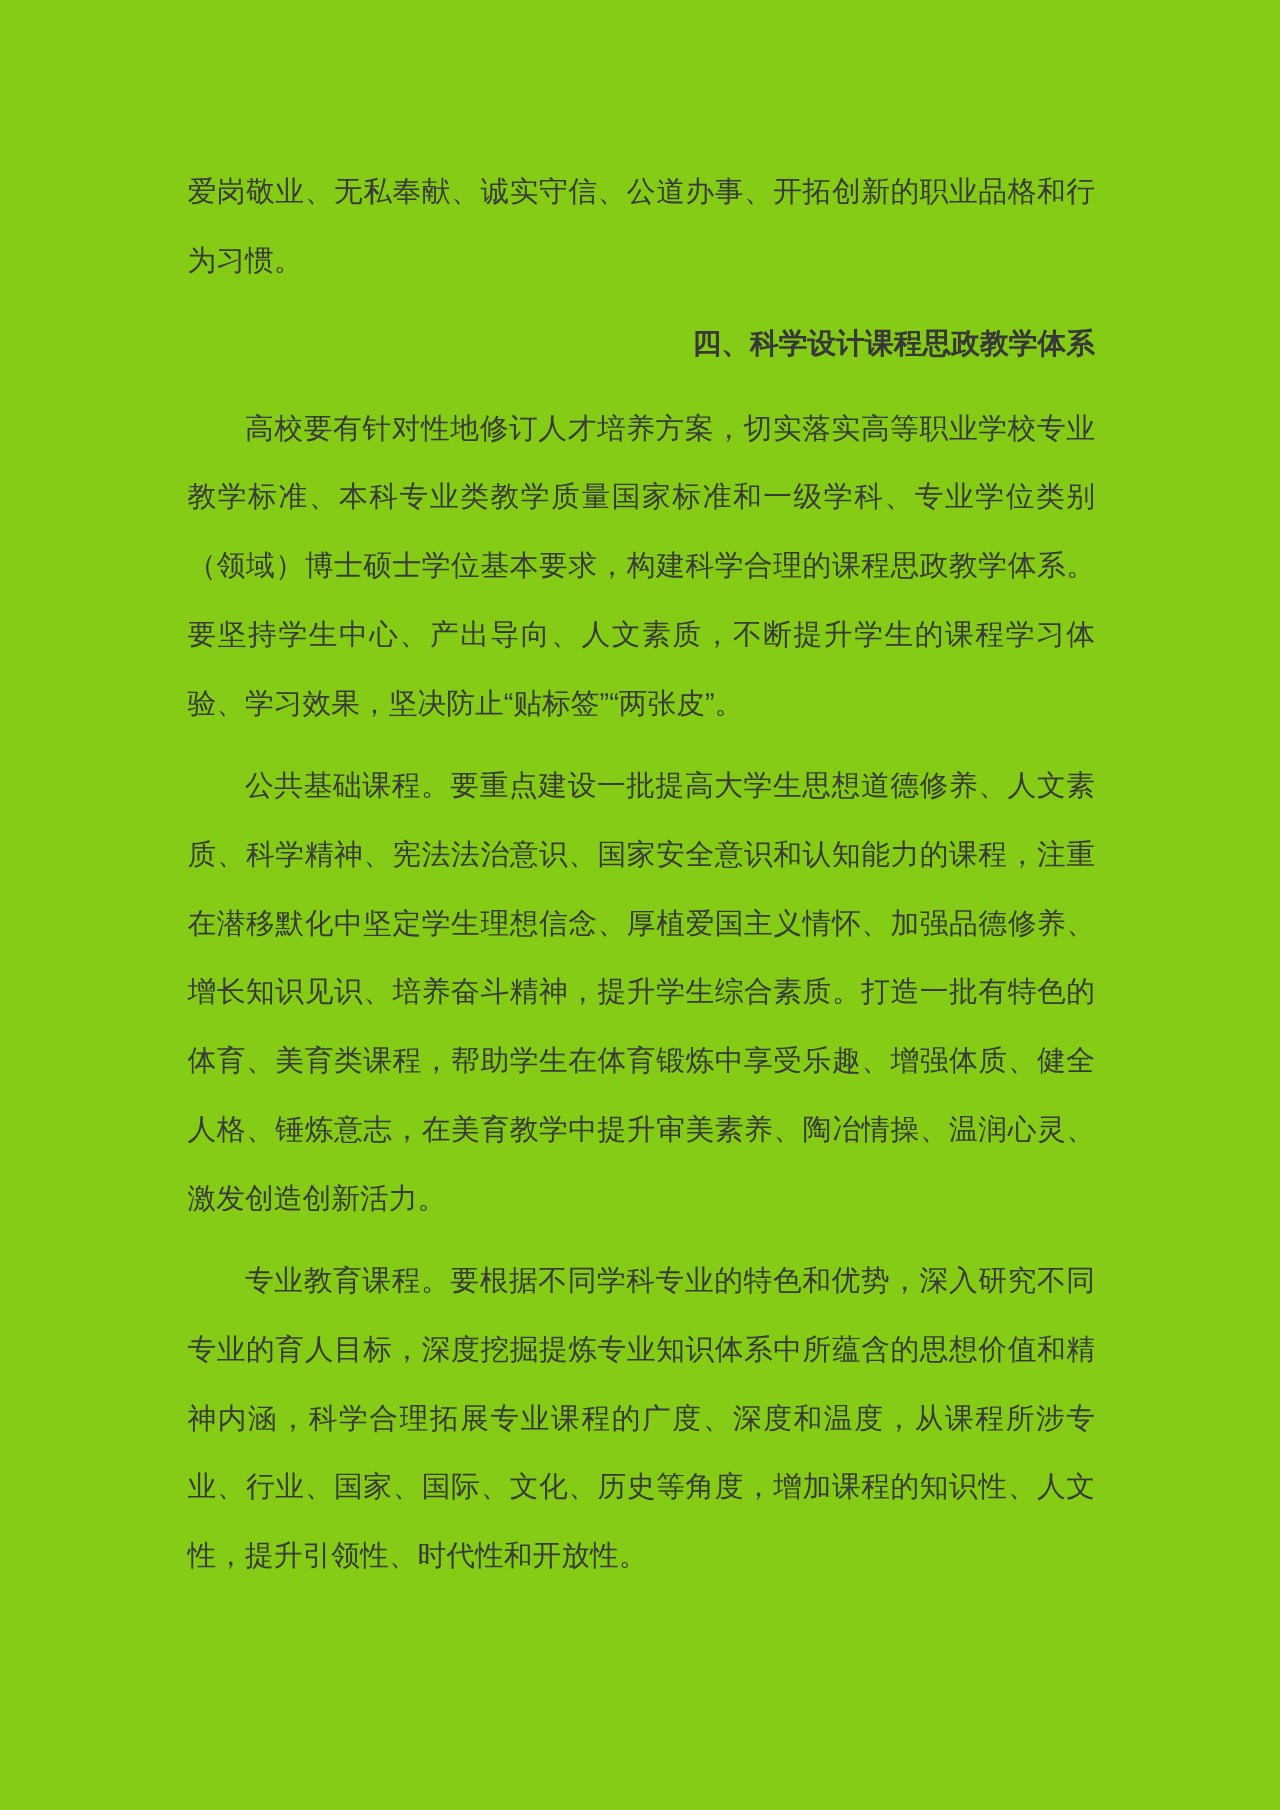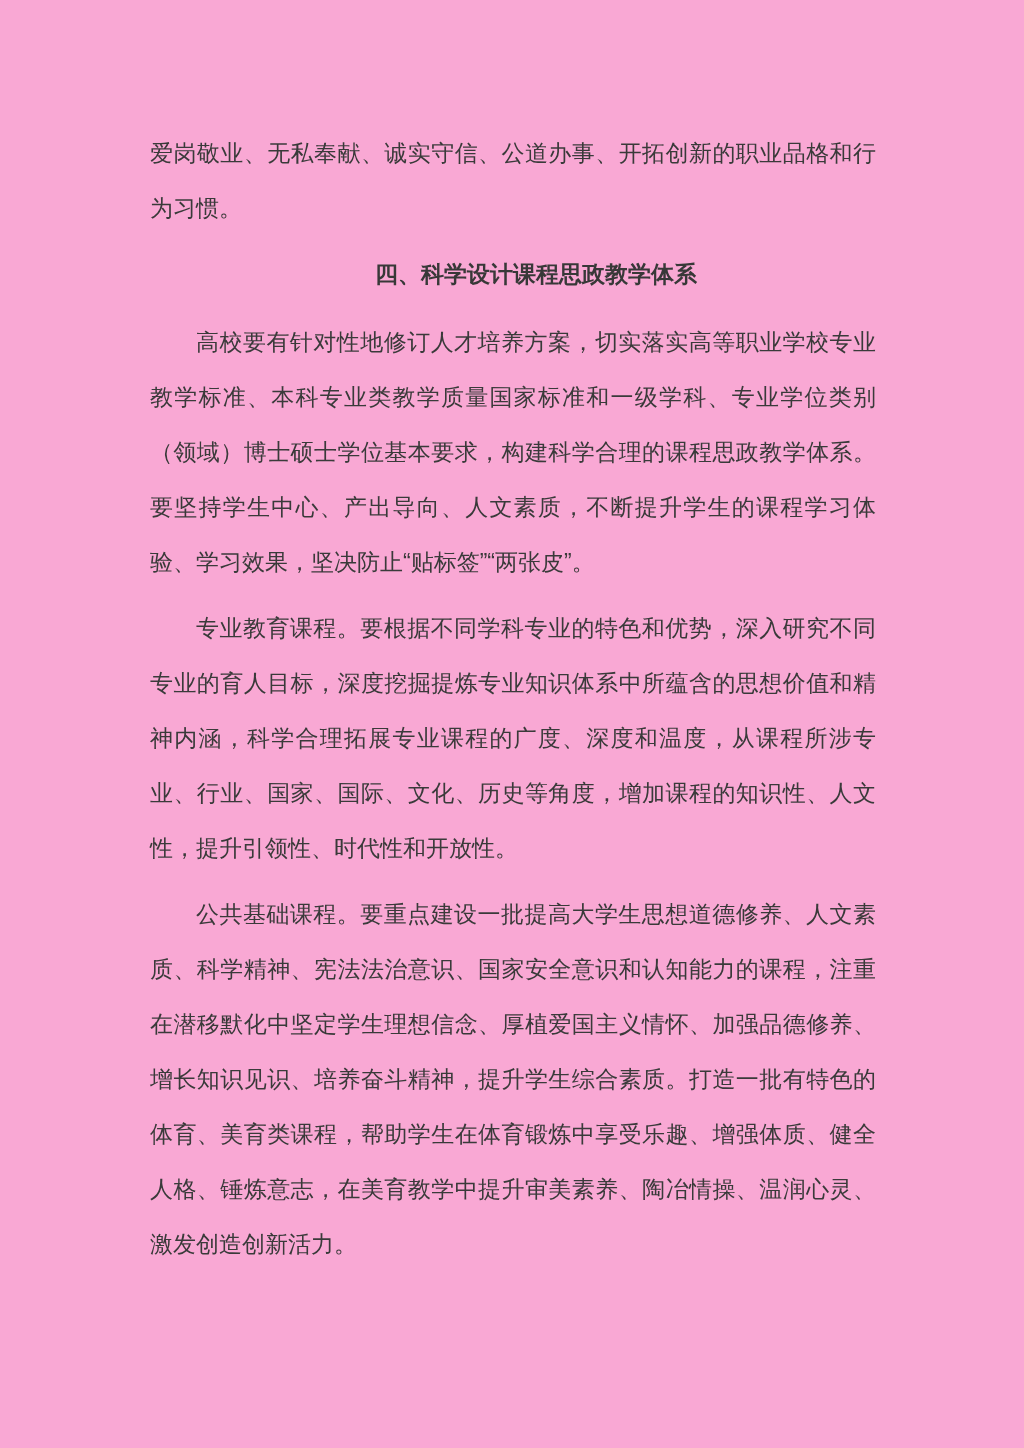"爱岗敬业、无私奉献、诚实守信、公道办事、开拓创新的职业品格和行为习惯。" .page { background: #f9a8d4 -> #84cc16 }
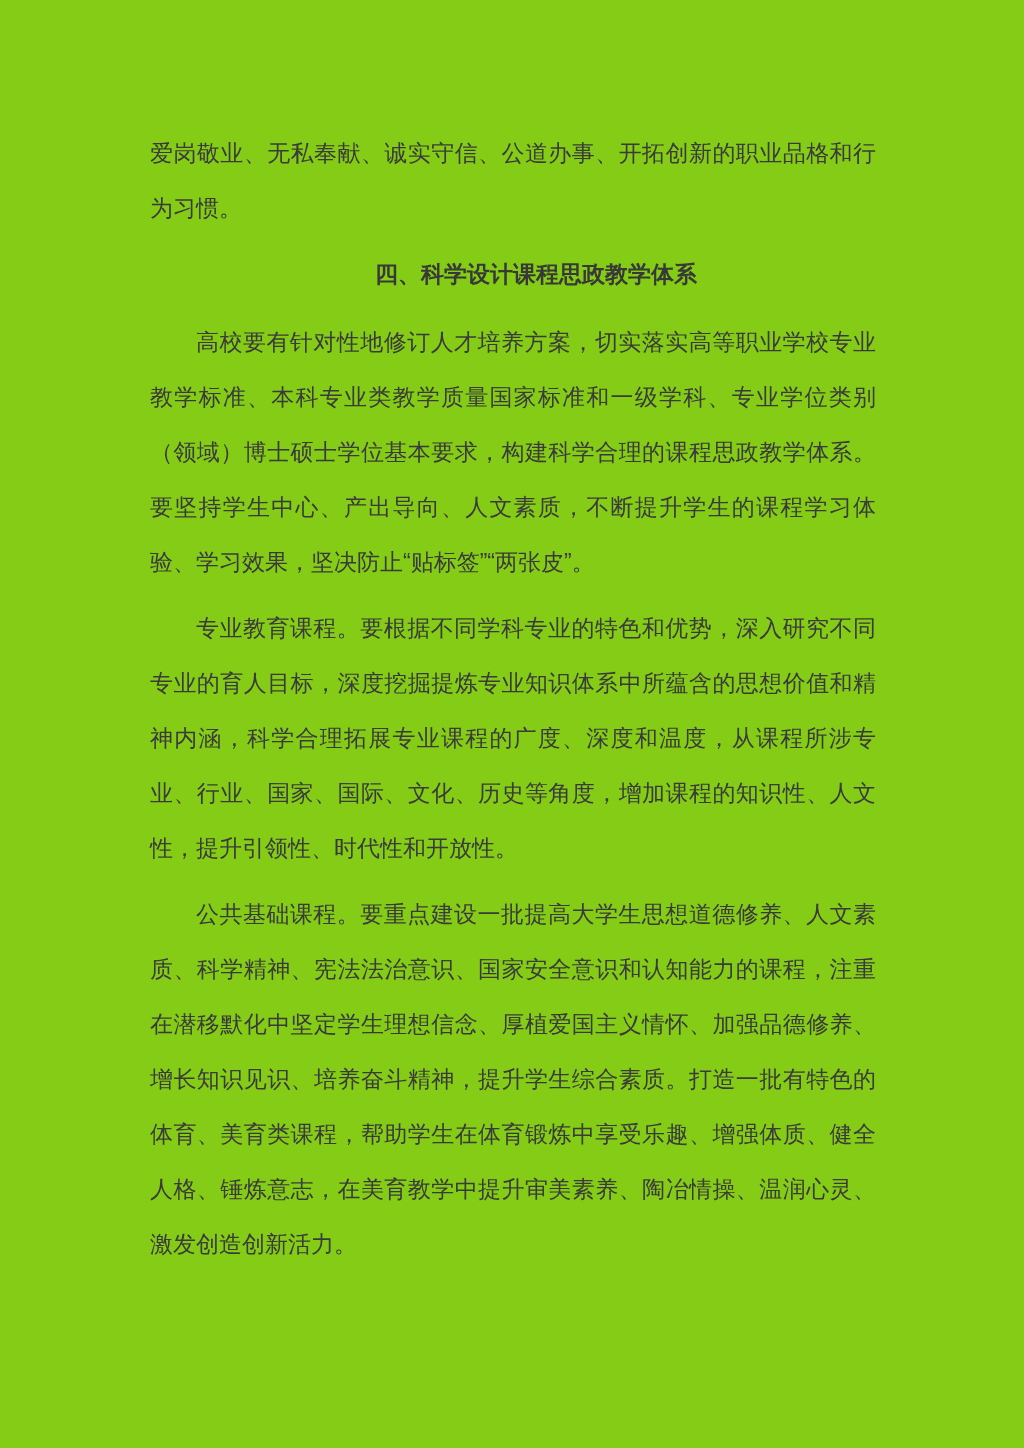"四、科学设计课程思政教学体系" .section-heading { text-align: center -> right }
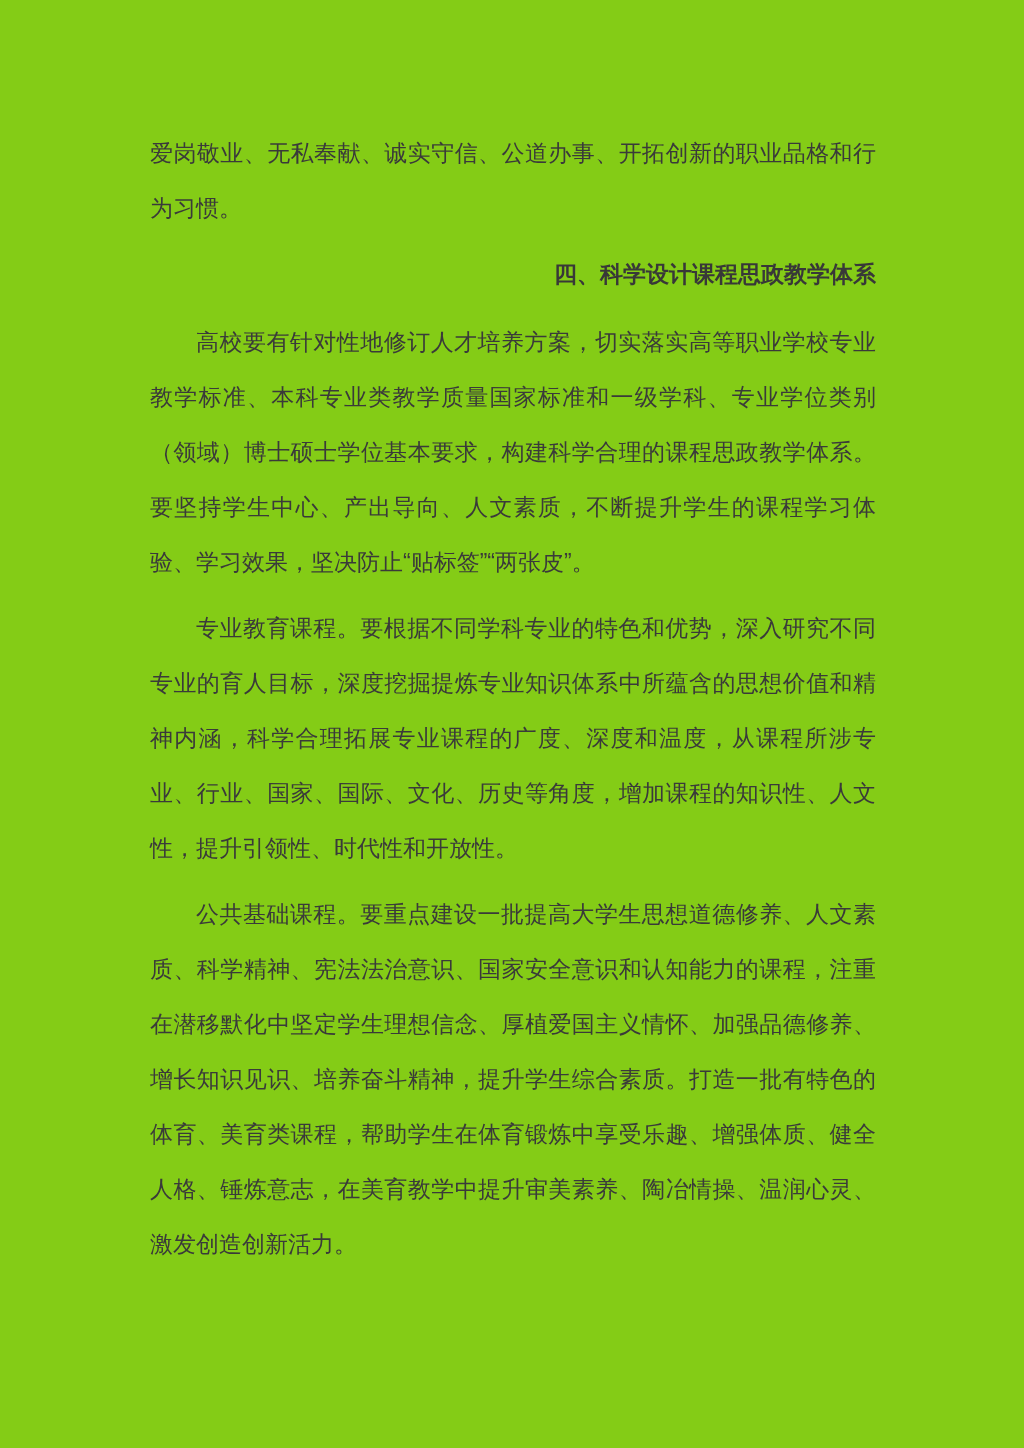"专业教育课程。要根据不同学科专业的特色和优势，深入研究不同专业的育人目标，深度挖" p.doc-text { order: before "公共基础课程。要重点建设一批提高大学生思想道德修养、人文素质、科学精神、宪法法治" -> after "公共基础课程。要重点建设一批提高大学生思想道德修养、人文素质、科学精神、宪法法治" }
